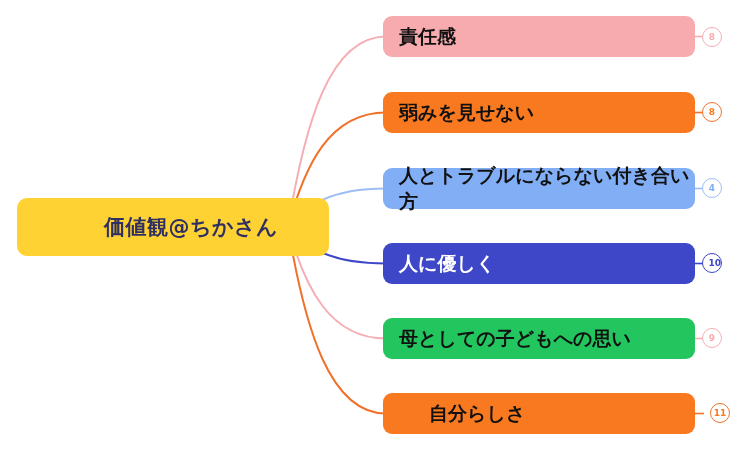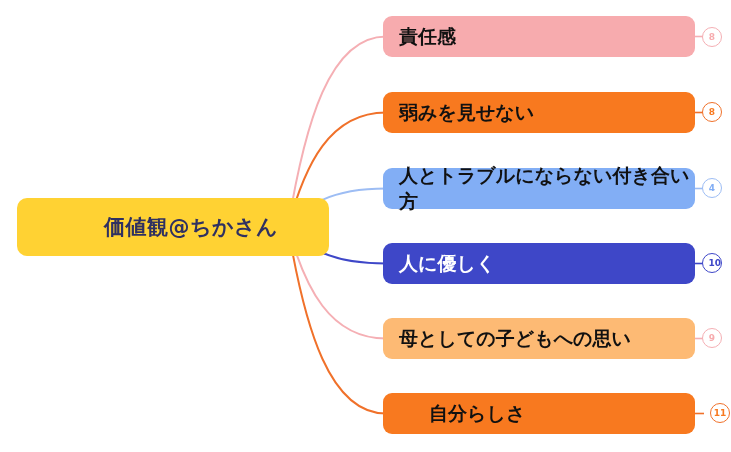"母としての子どもへの思い" div.branch { background: #fdba74 -> #22c55e }
